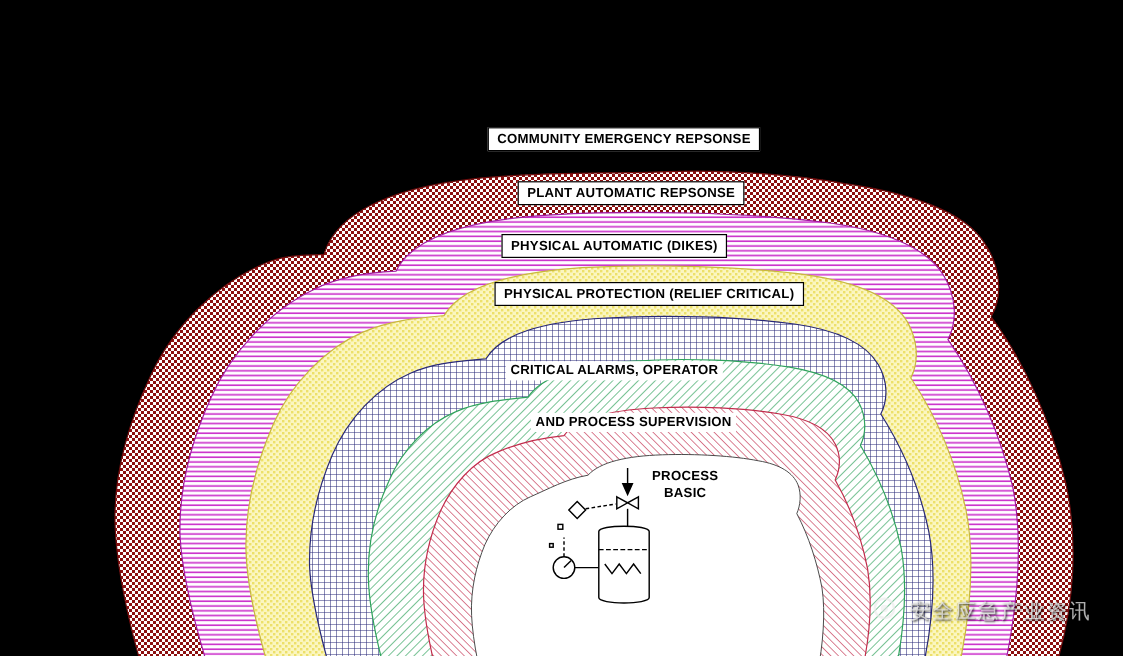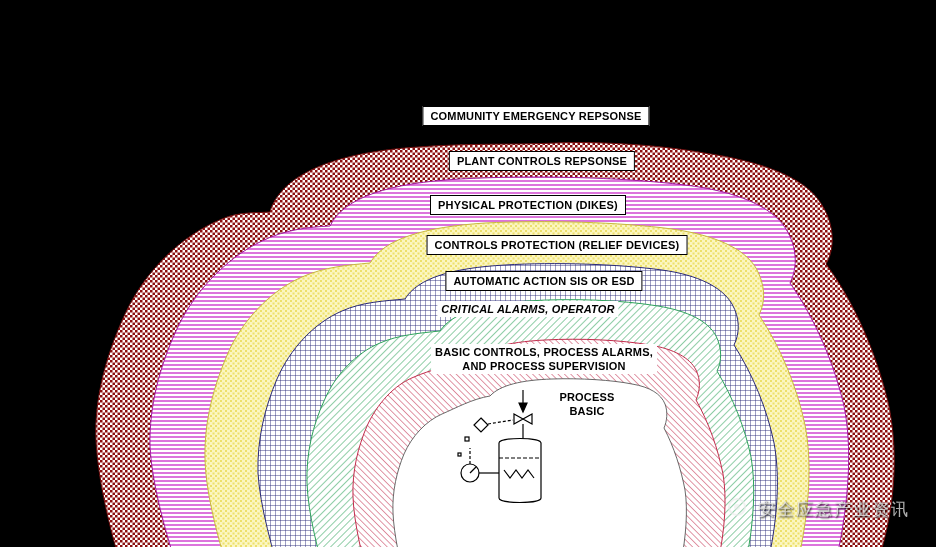"COMMUNITY EMERGENCY REPSONSE" .layer-label { margin-left: 16px -> none }
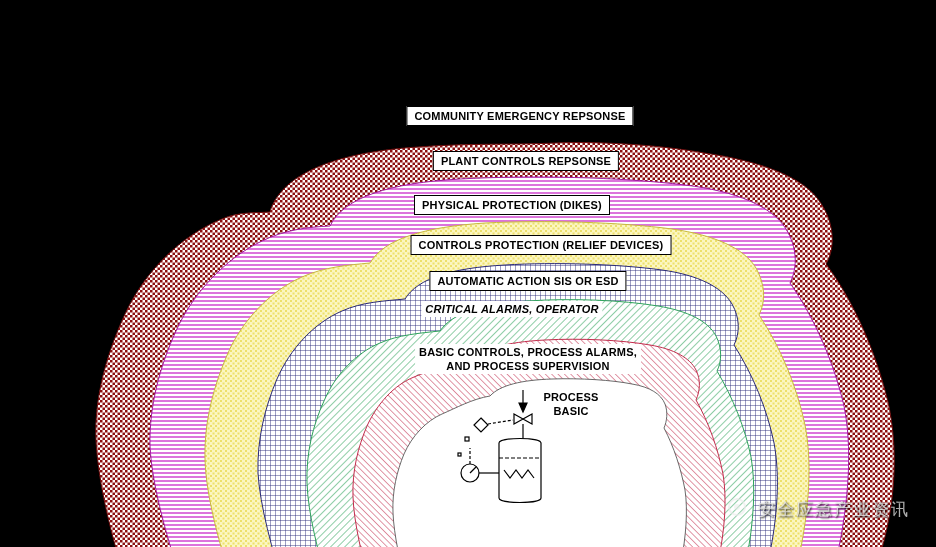"PLANT CONTROLS REPSONSE" span { text: CONTROLS -> AUTOMATIC }
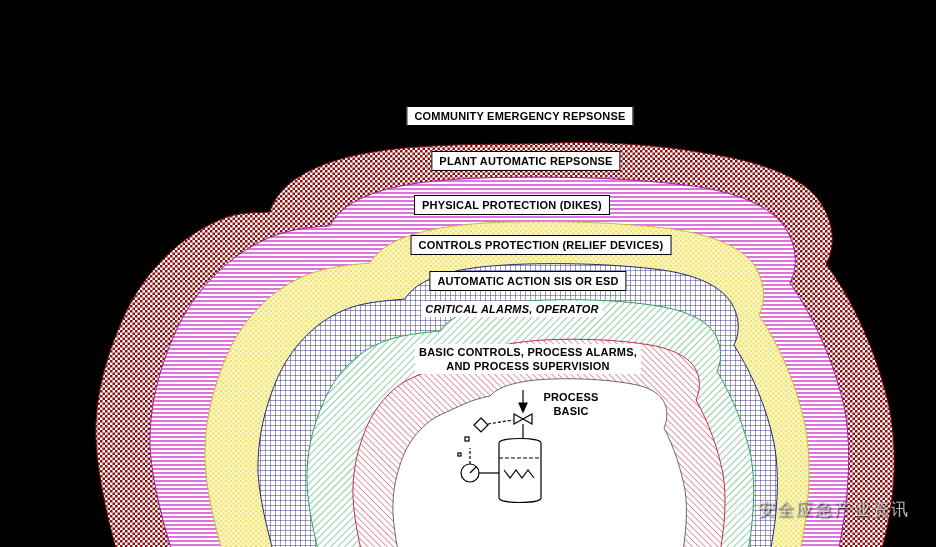"PHYSICAL PROTECTION (DIKES)" span { text: PROTECTION -> AUTOMATIC }
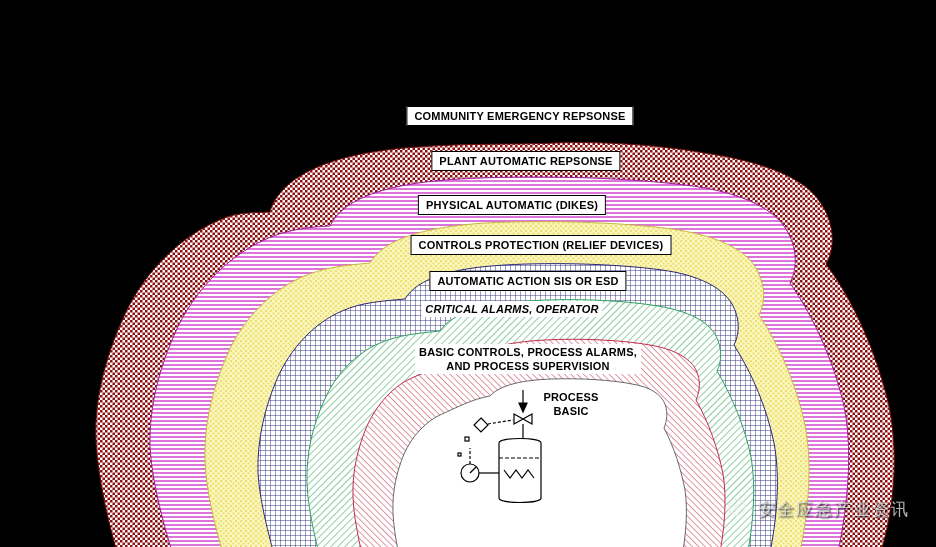"CONTROLS PROTECTION (RELIEF DEVICES)" span { text: CONTROLS PROTECTION (RELIEF DEVICES -> PHYSICAL PROTECTION (RELIEF CRITICAL }
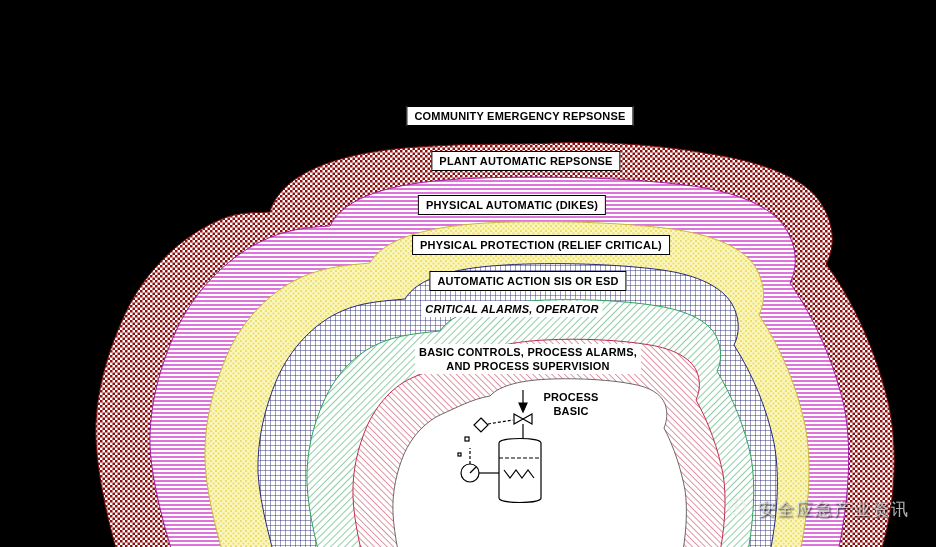"AUTOMATIC ACTION SIS OR ESD" div.layer-label { html: <div> <span>AUTOMATIC ACTION SIS OR ESD</span> </div> -> none }
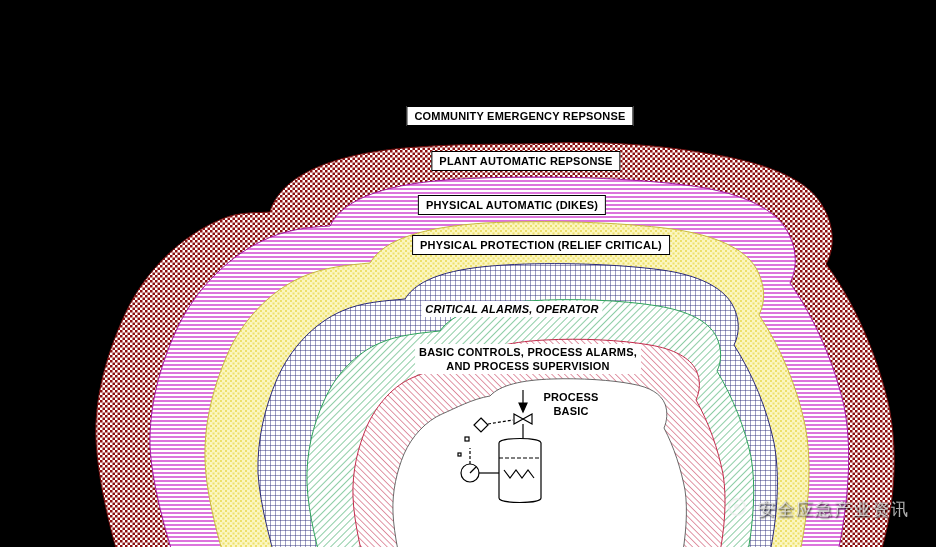"CRITICAL ALARMS, OPERATOR" div.layer-label { font-style: italic -> none }
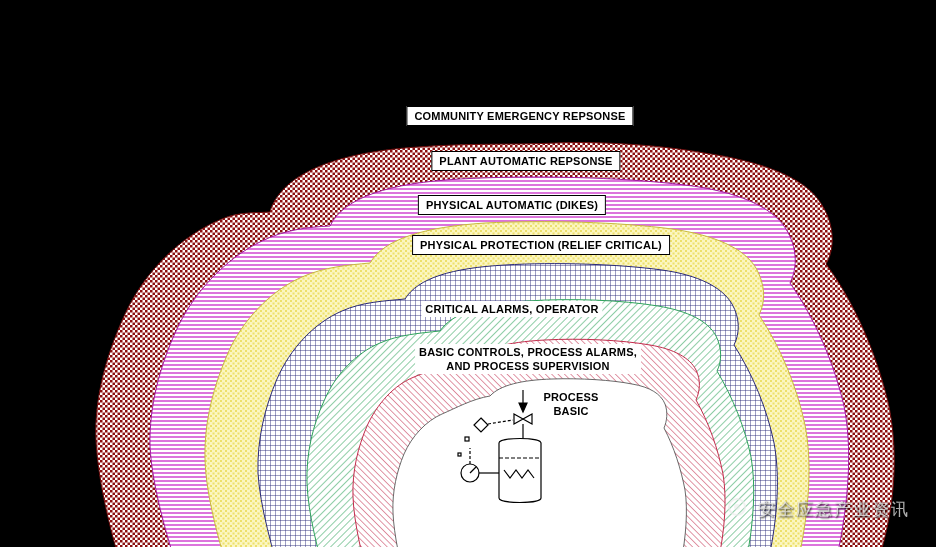"BASIC CONTROLS, PROCESS ALARMS," span { html: <span>BASIC CONTROLS, PROCESS ALARMS,</span> -> none }
